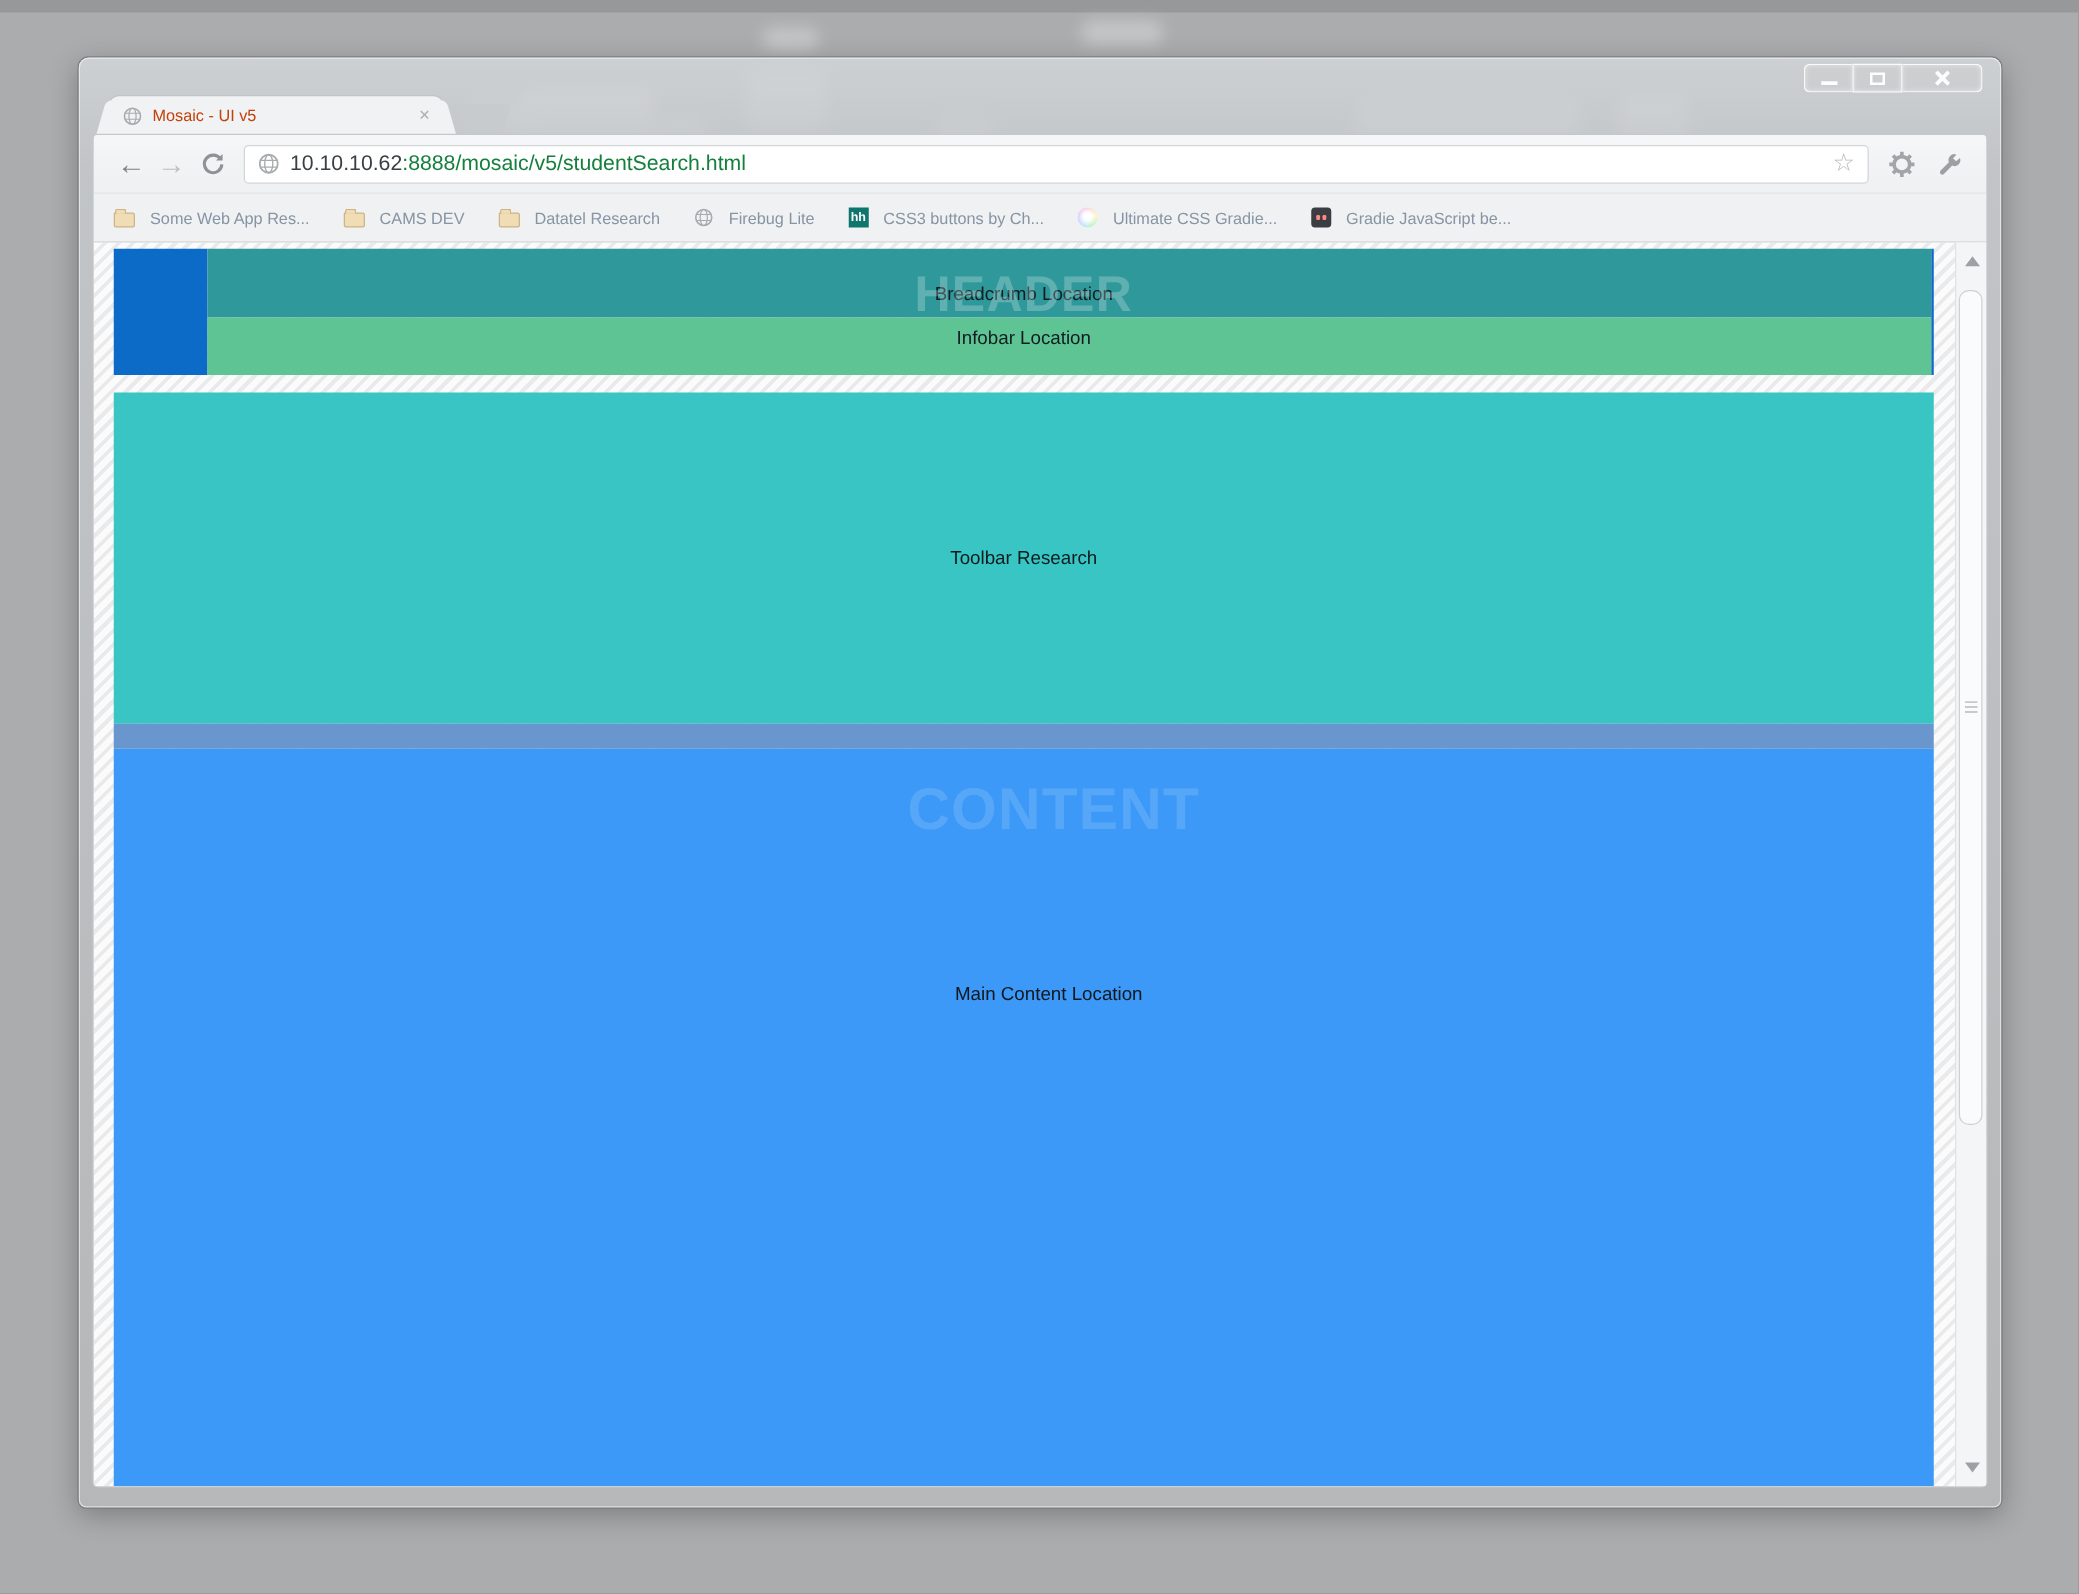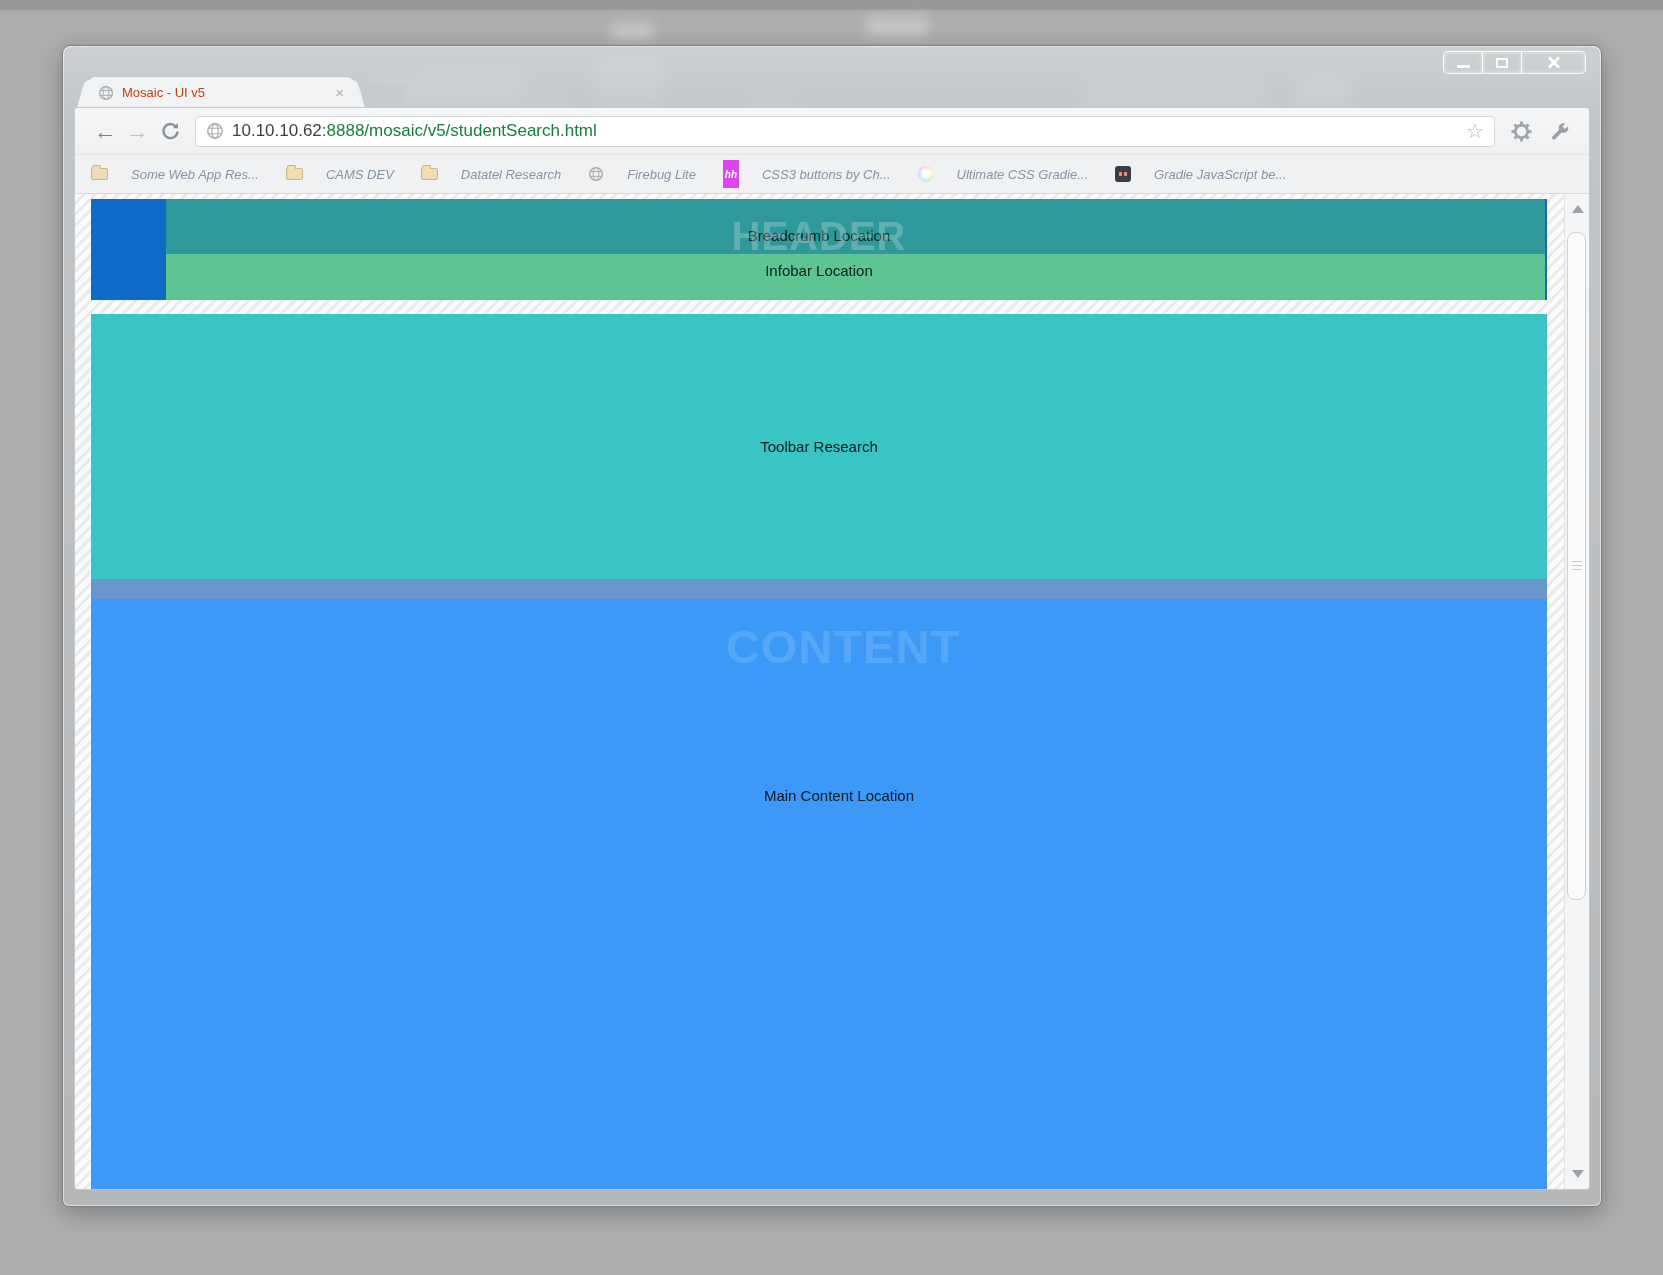"Some Web App Res..." .bm { align-items: center -> flex-end; font-style: italic -> none; gap: 23px -> 12px }
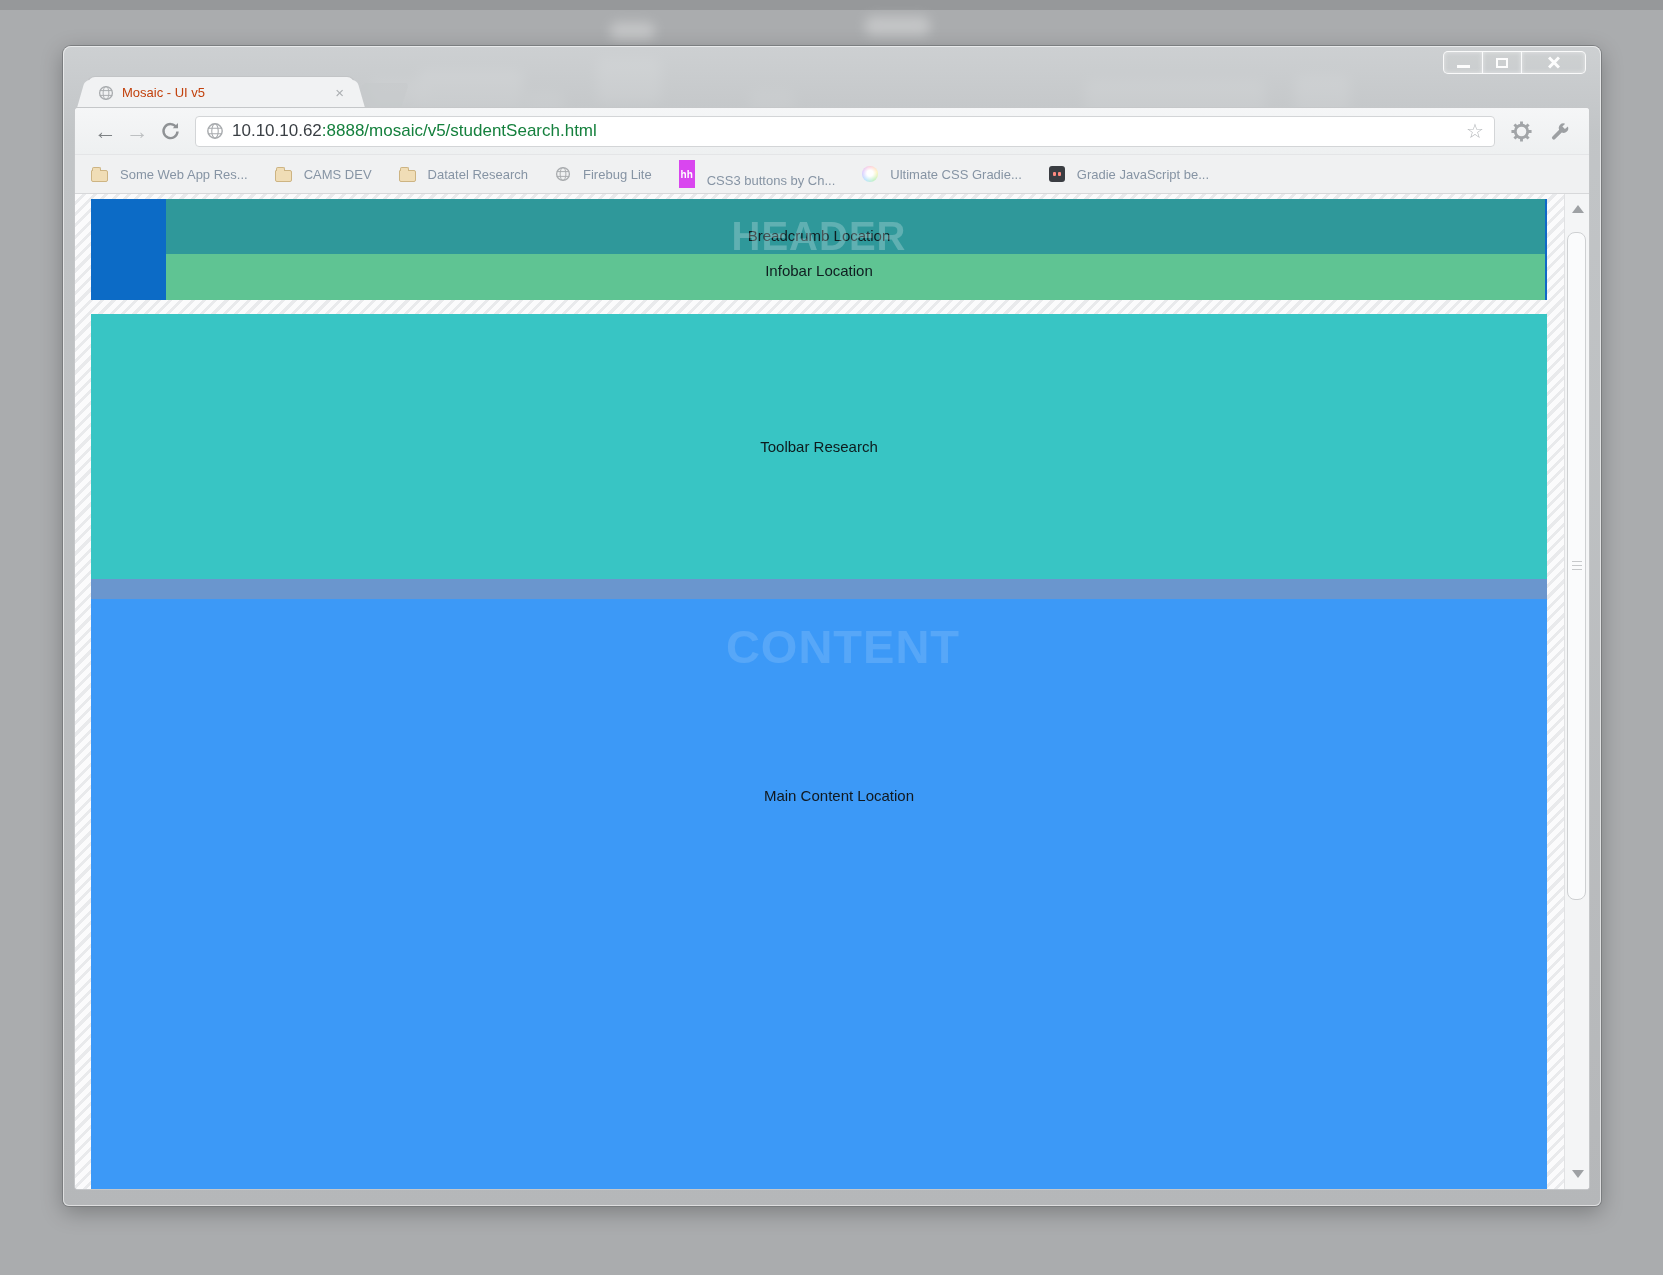"hh" .hh-badge { background: #d946ef -> #0f766e; height: 28px -> 16px }
